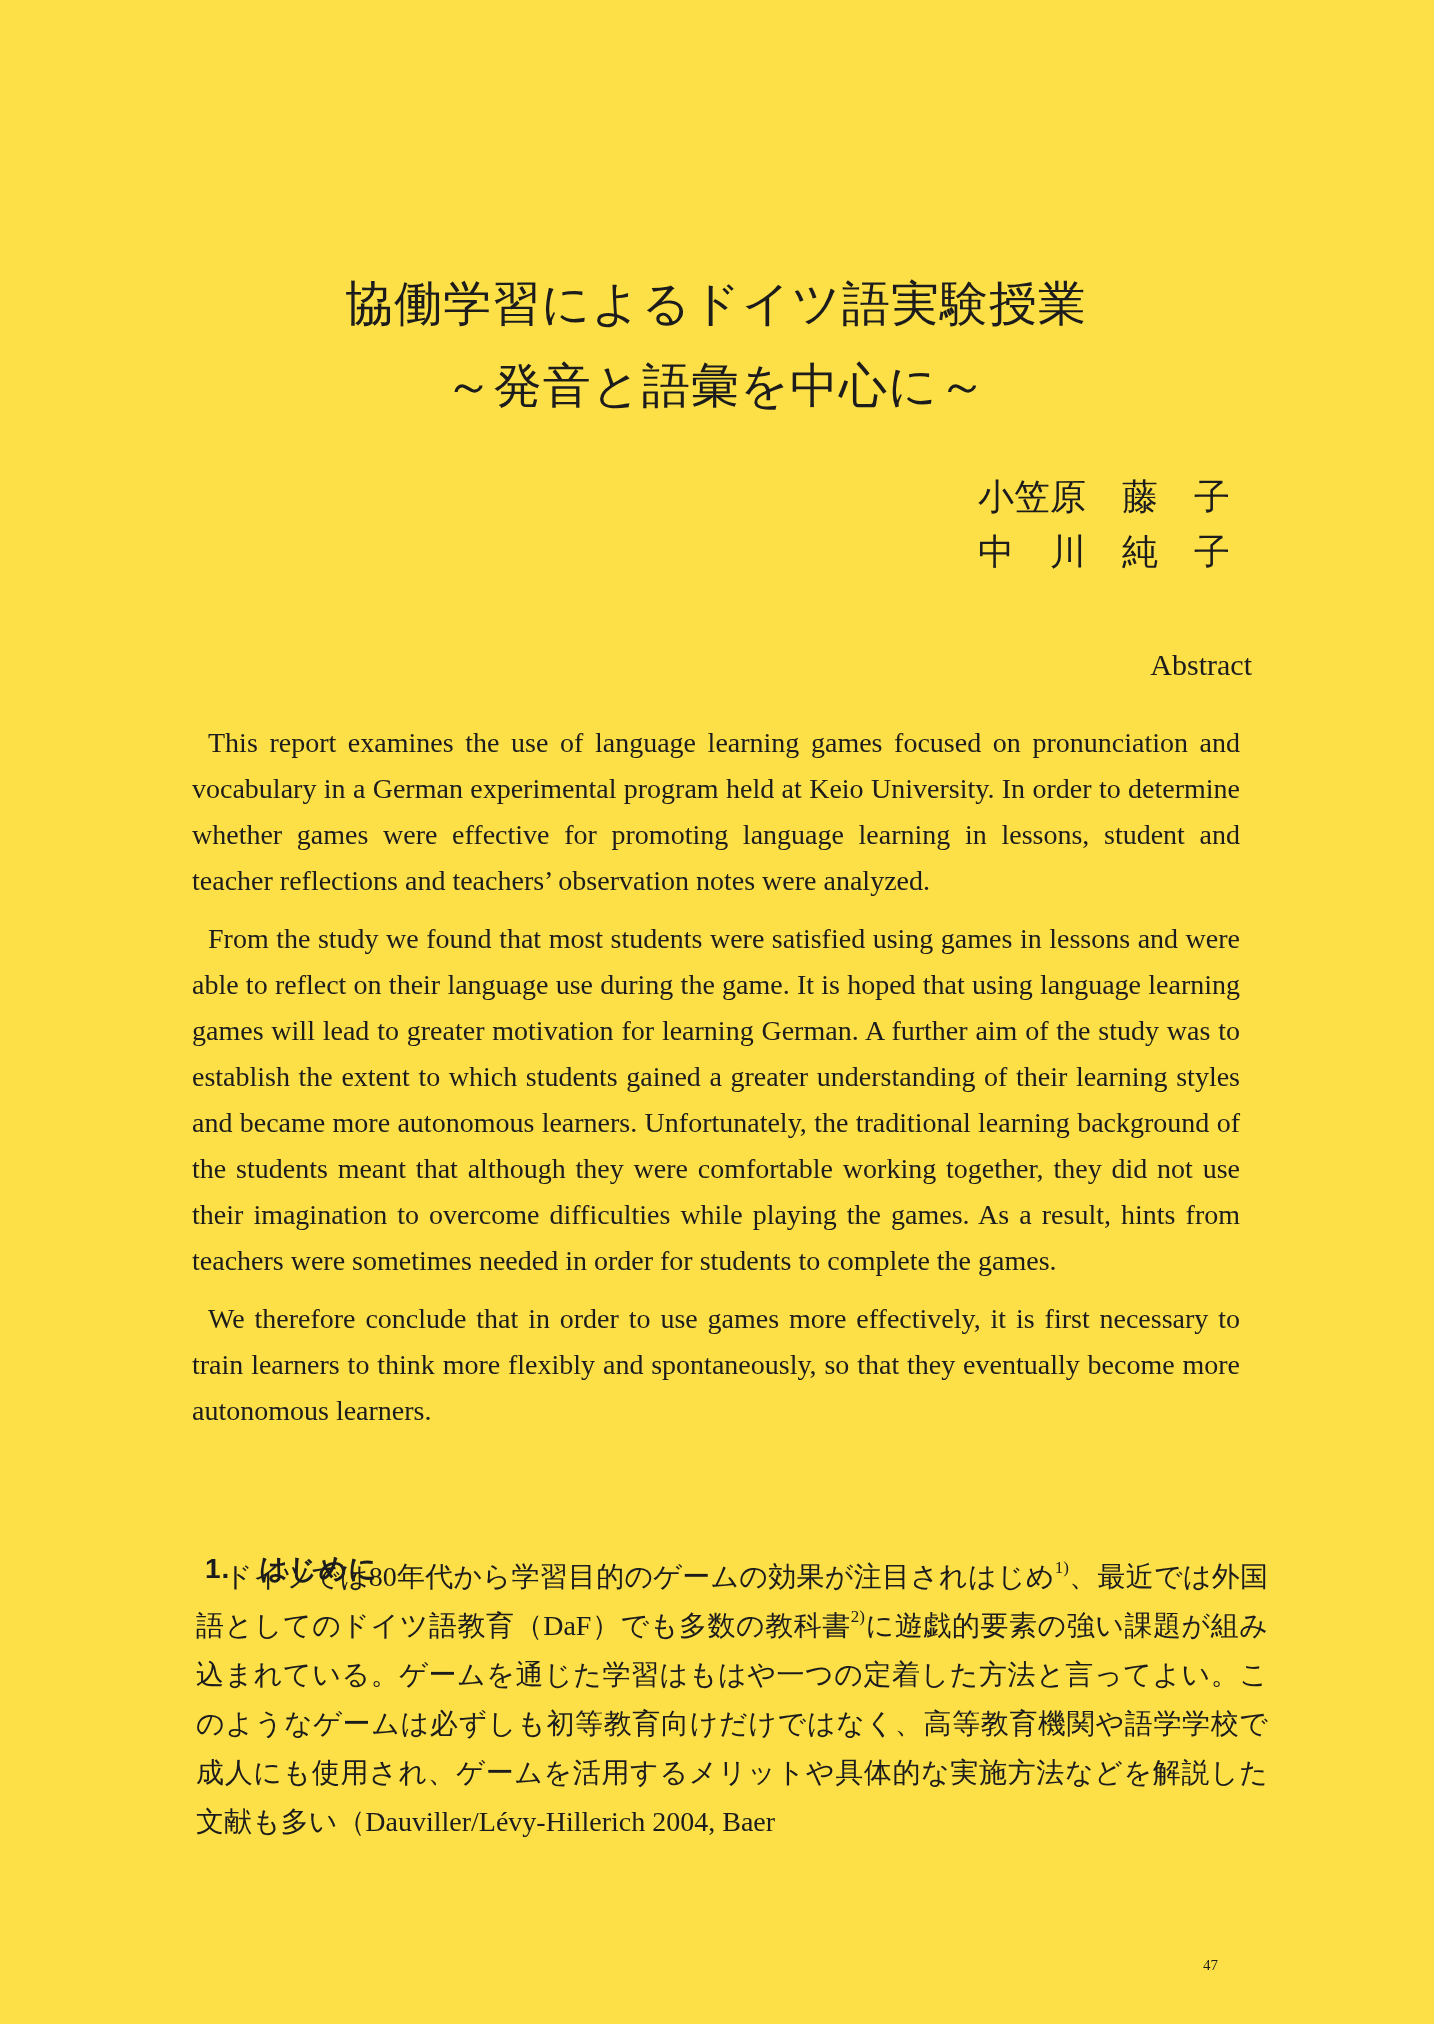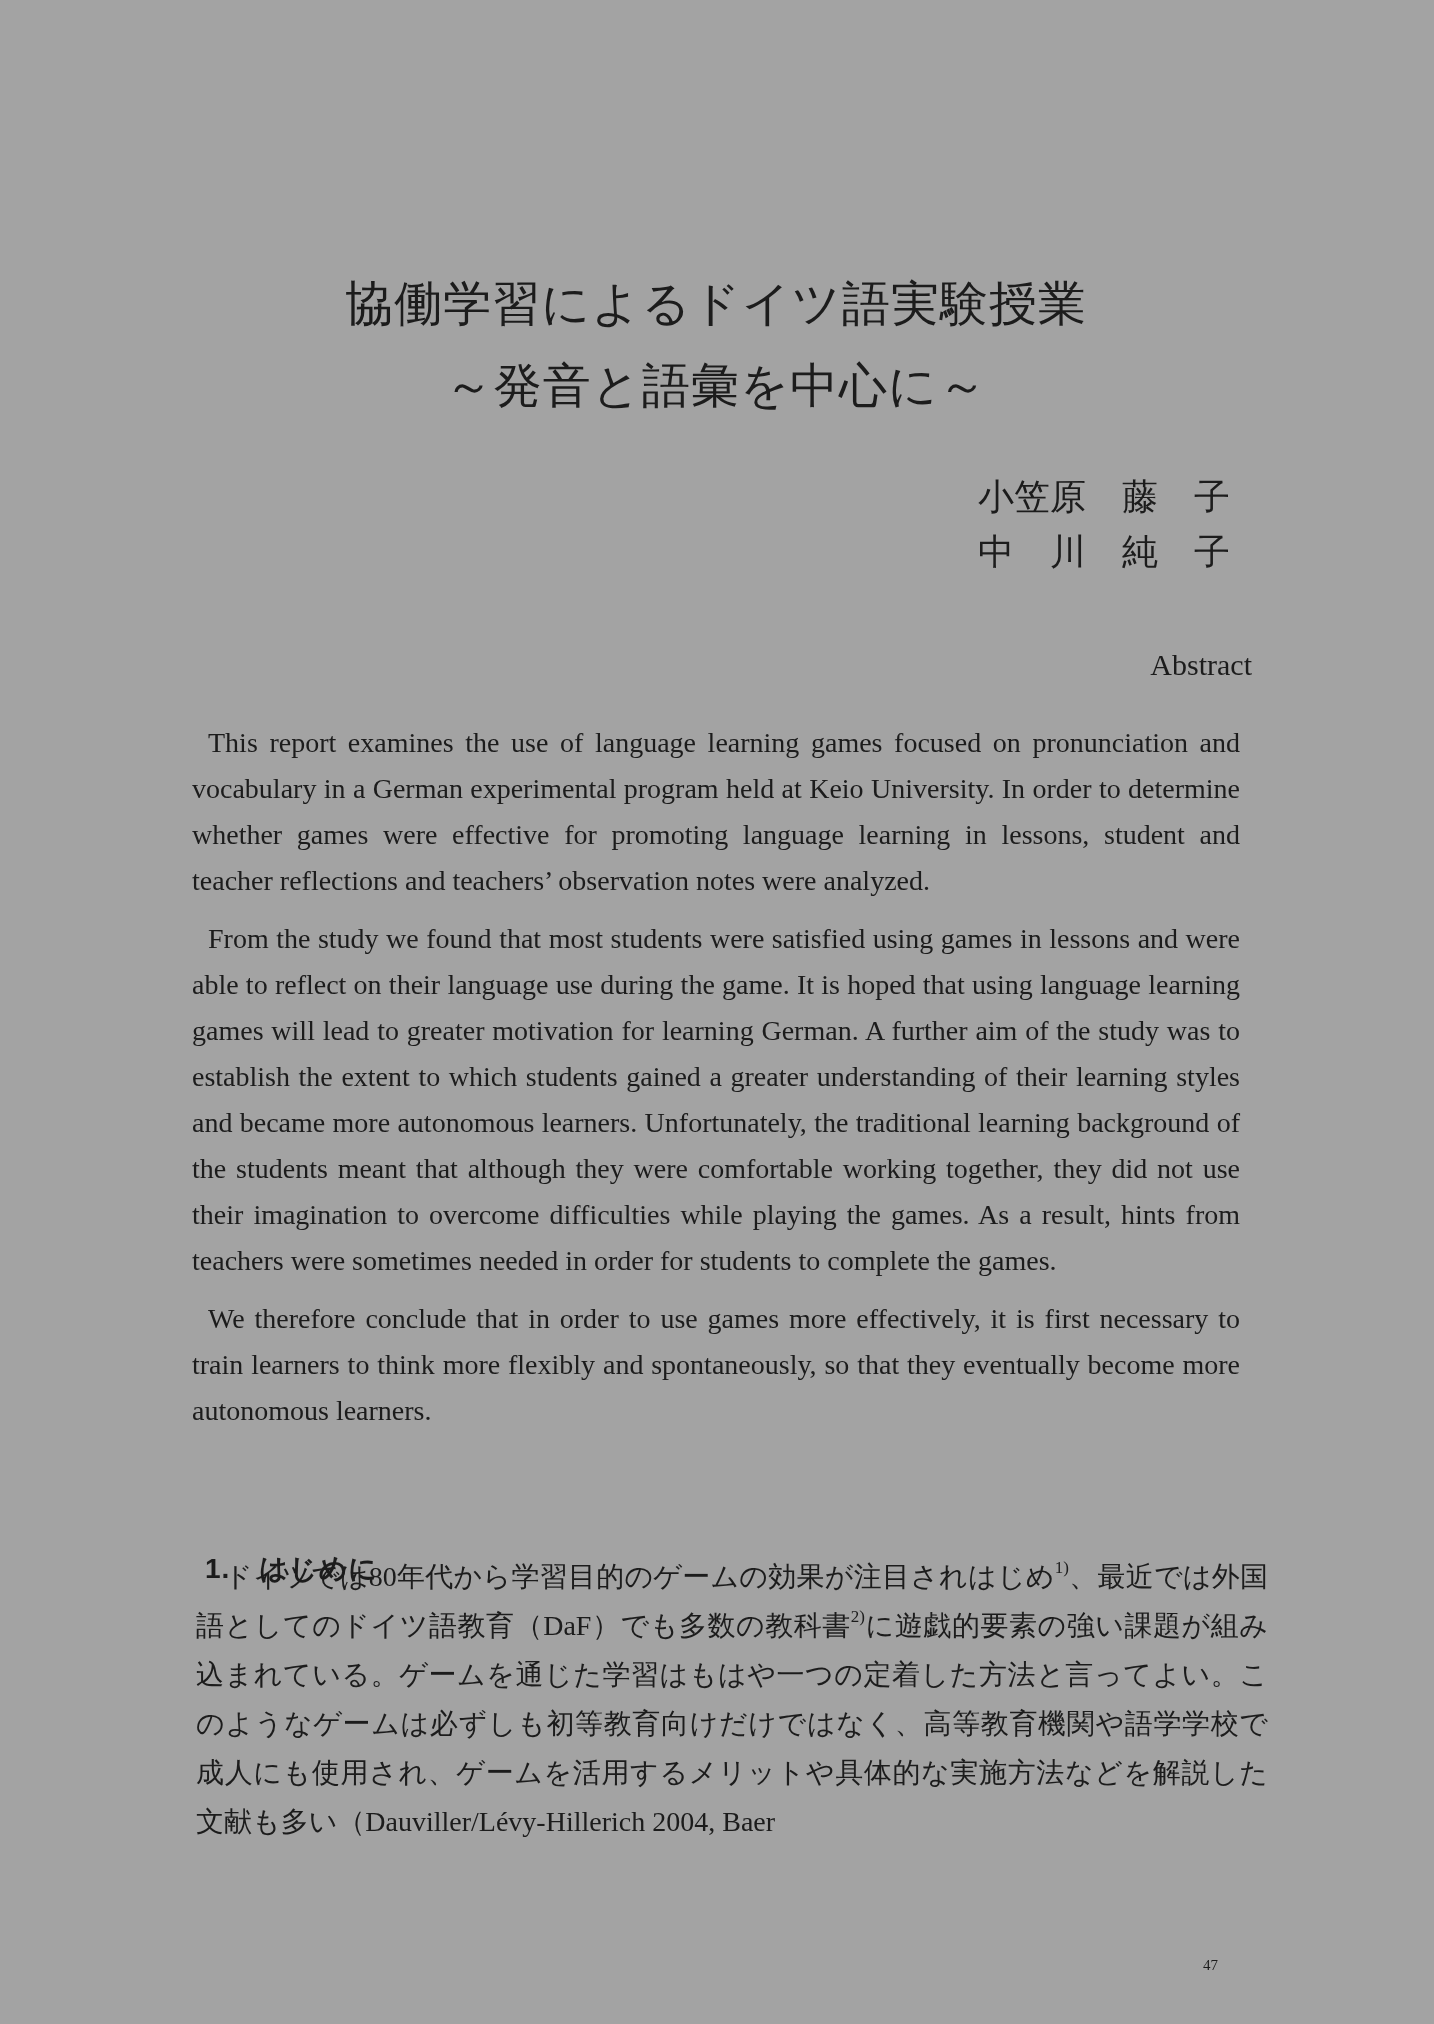"協働学習によるドイツ語実験授業" .page { background: #a3a3a3 -> #fde047 }
